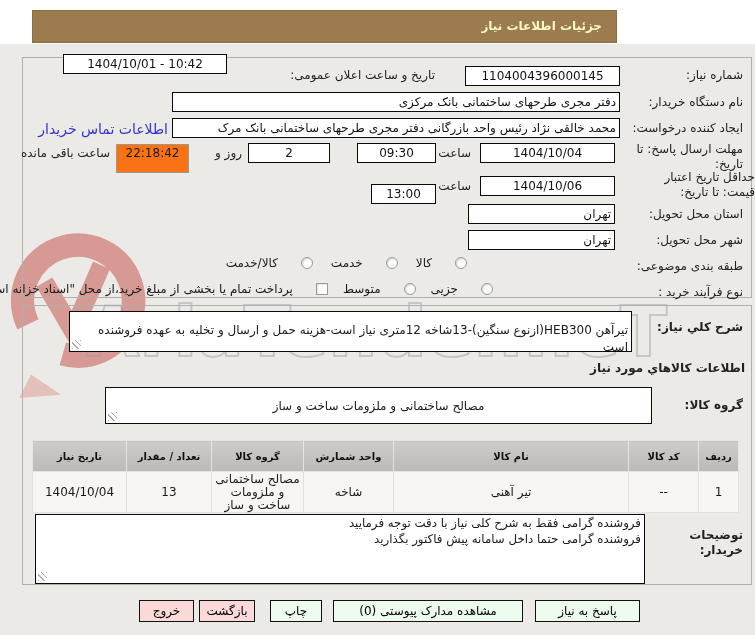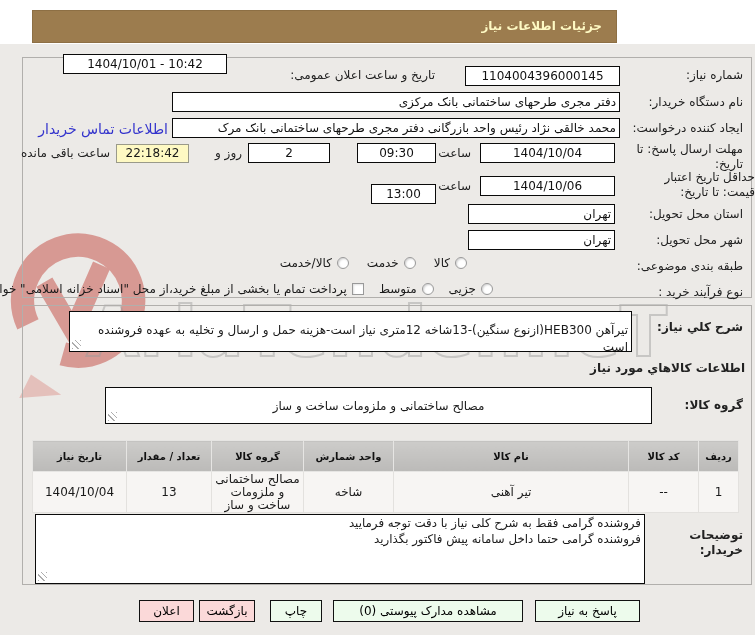"22:18:42" .countdown { background: #fef9c3 -> #f97316; height: 19px -> 29px }
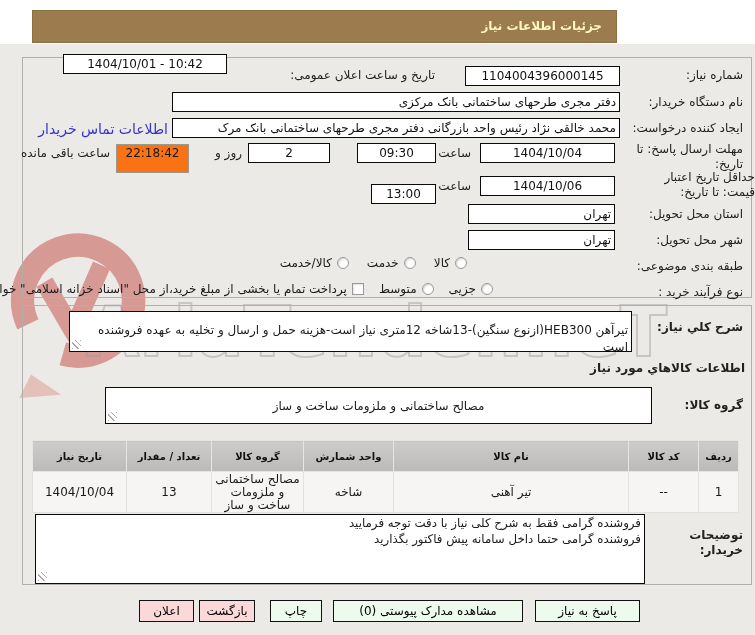"کالا/خدمت" .opt { gap: 5px -> 23px }
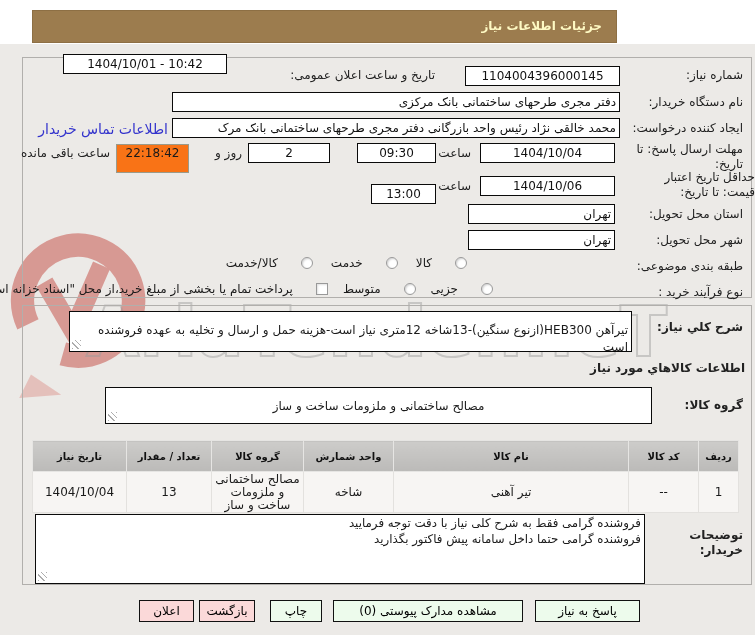"اعلان" button.btn { text: اعلان -> خروج }
